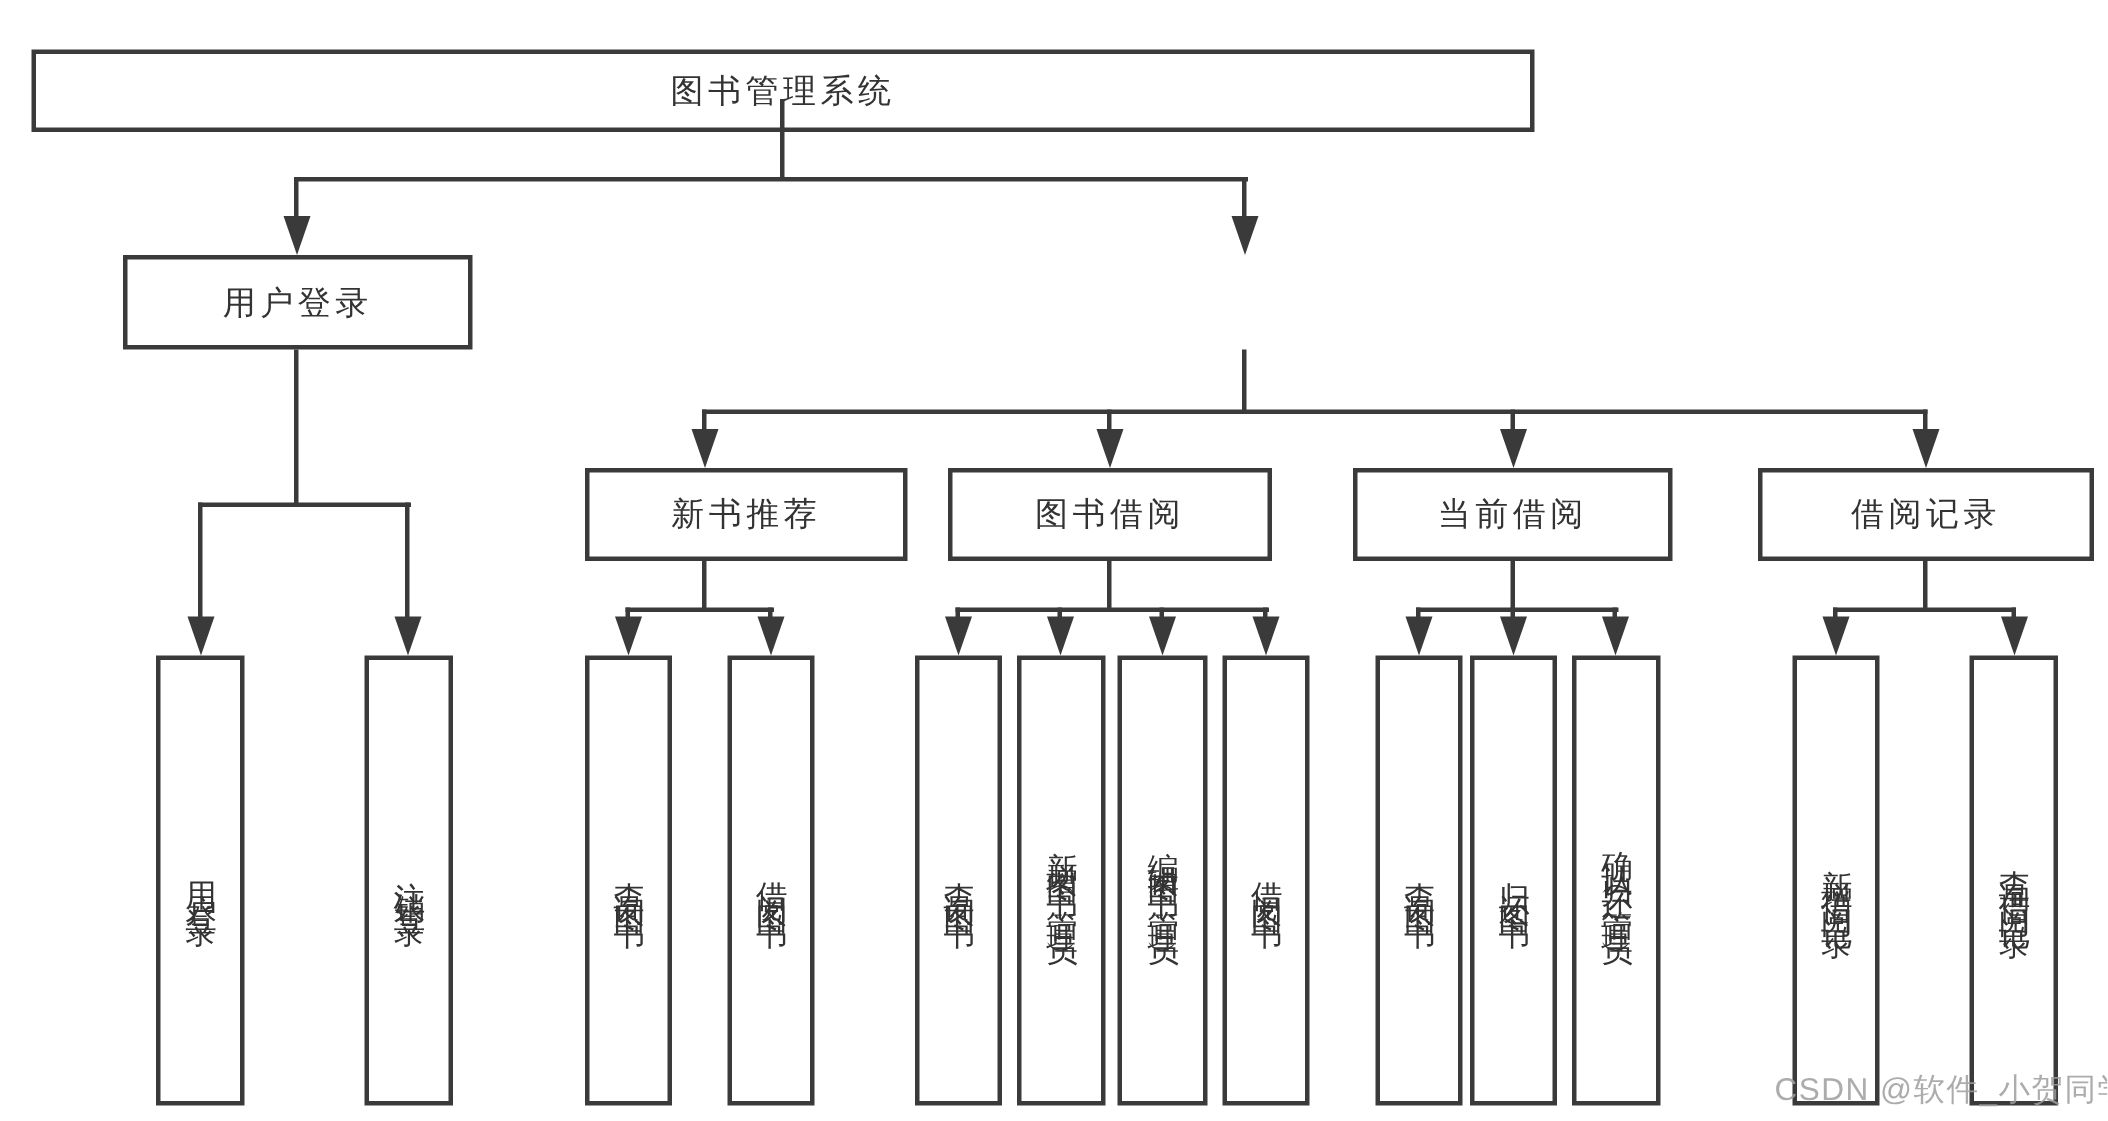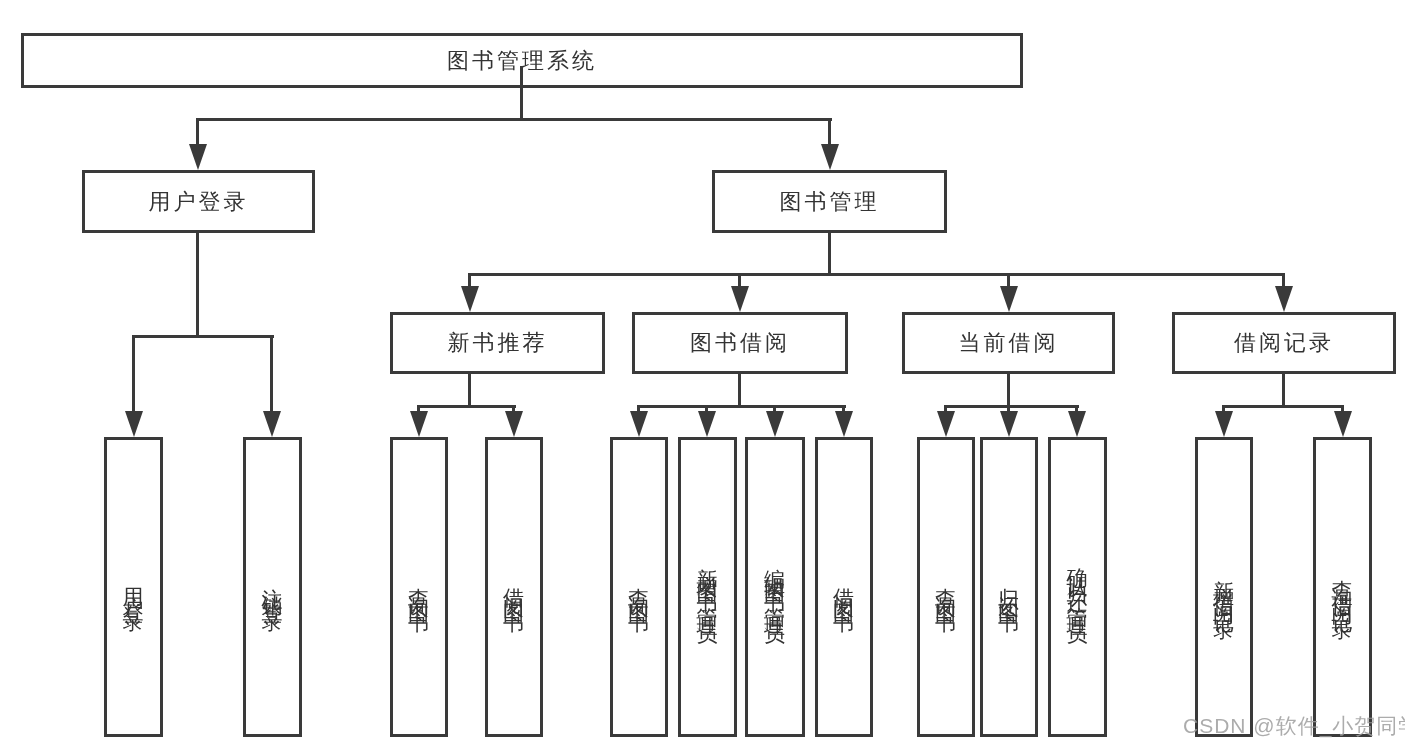"图书管理" div.node { html: <div>图书管理</div> -> none }
